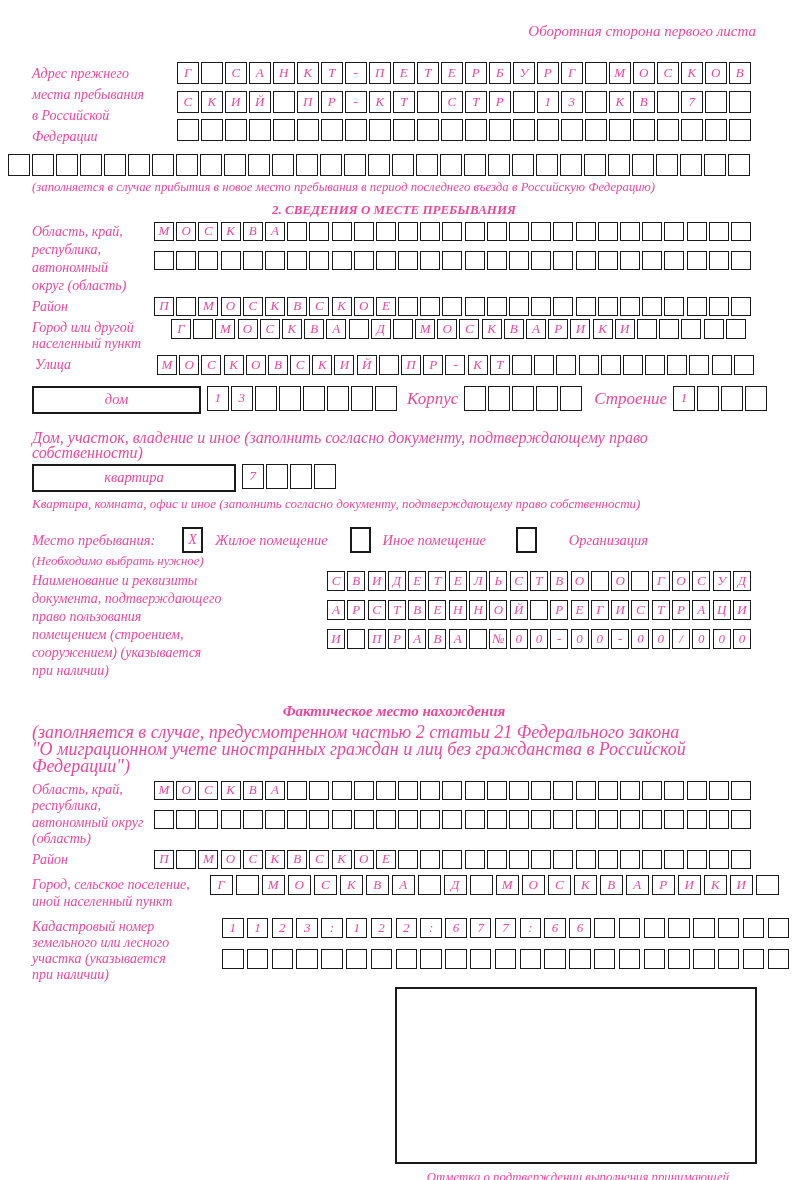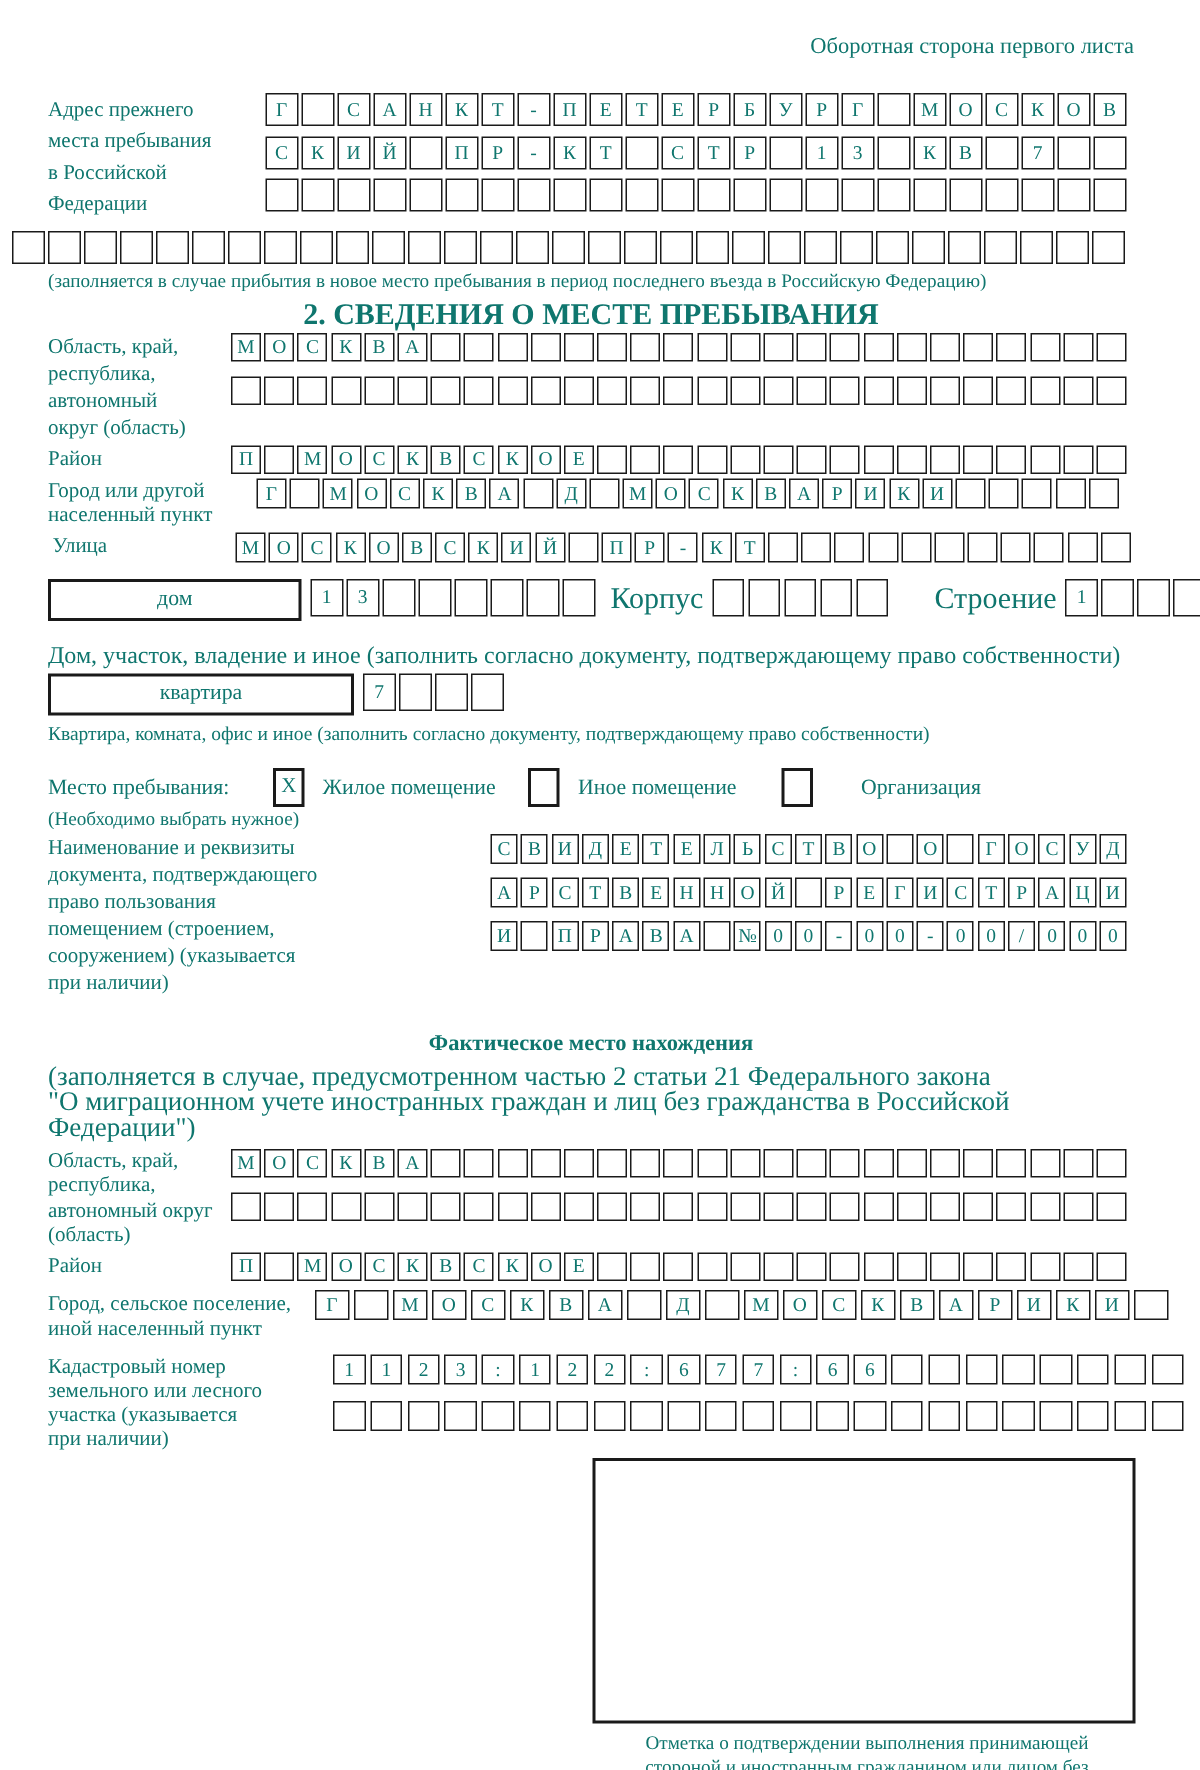"Оборотная сторона первого листа" .page { color: #0f766e -> #ec4899; font-style: none -> italic }
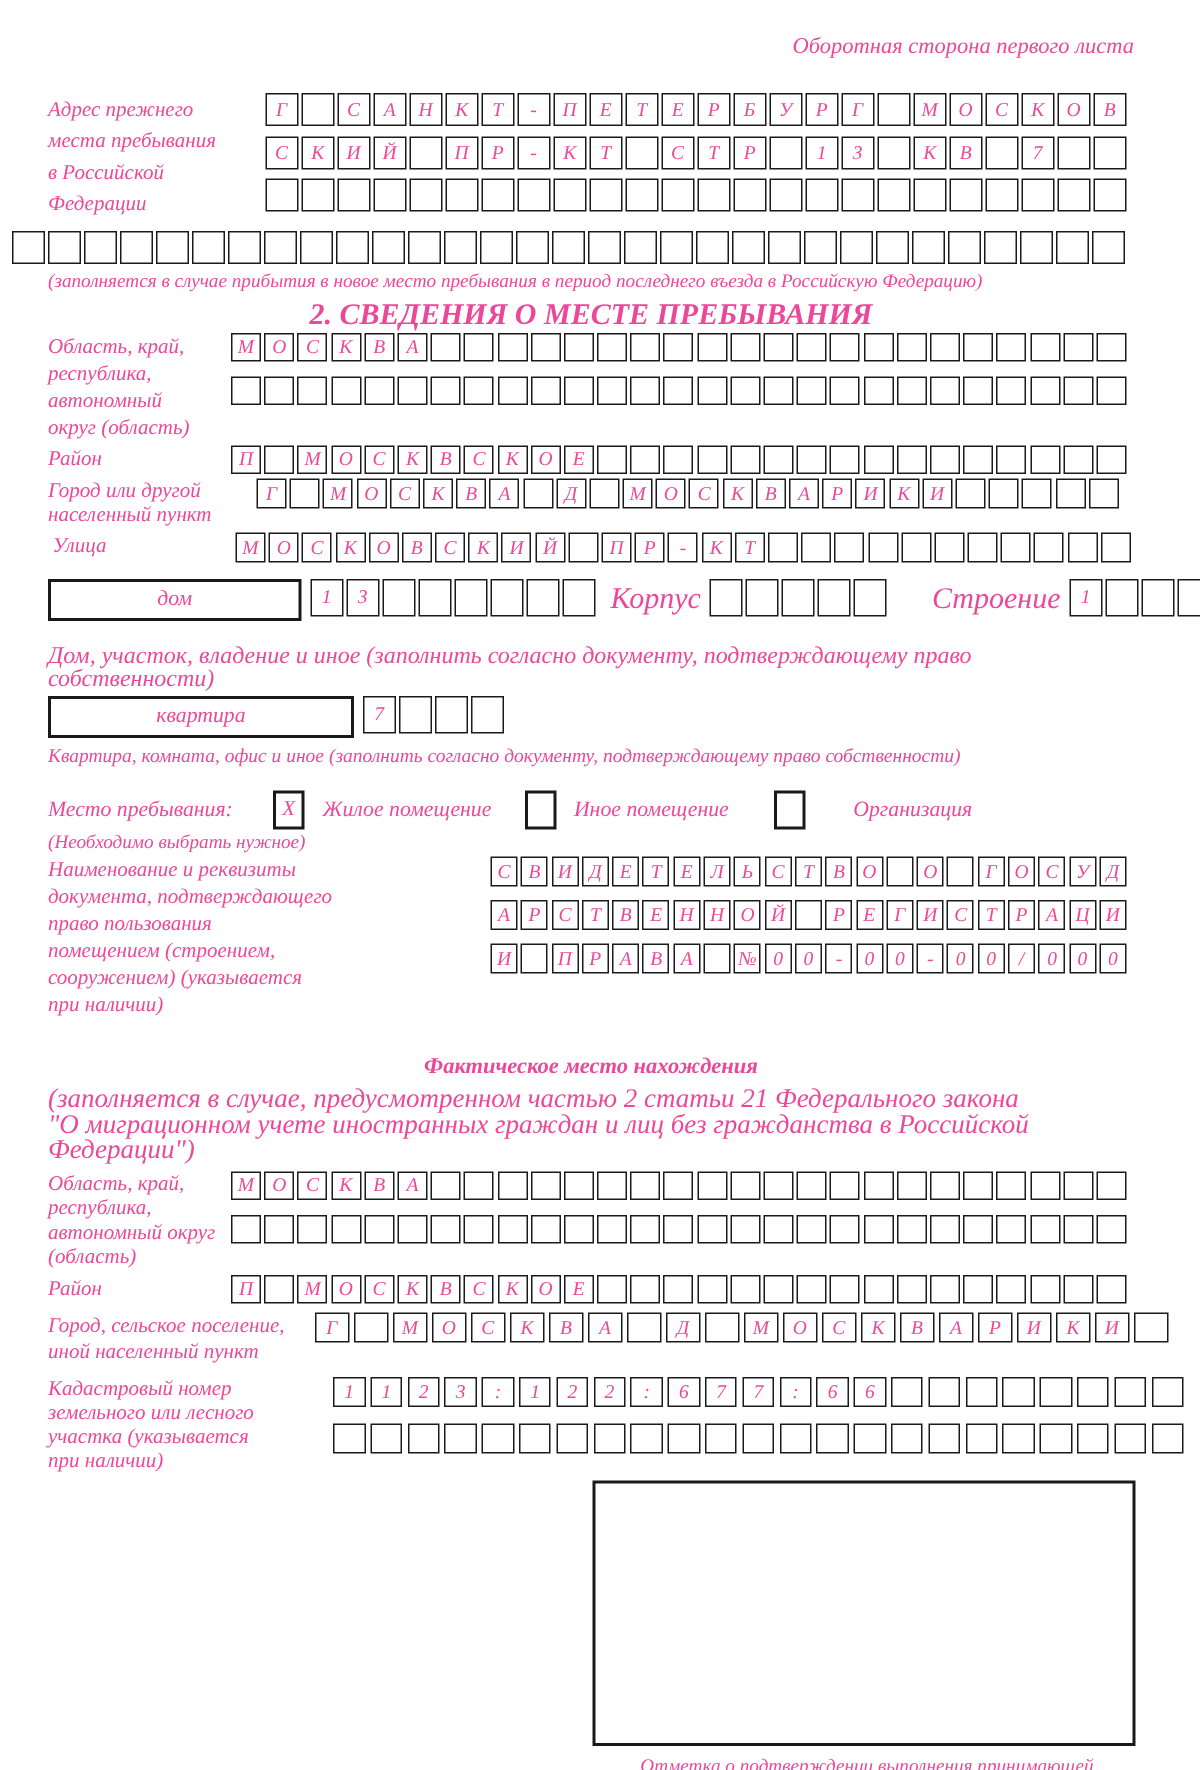"2. СВЕДЕНИЯ О МЕСТЕ ПРЕБЫВАНИЯ" .title { font-size: 20px -> 13px }
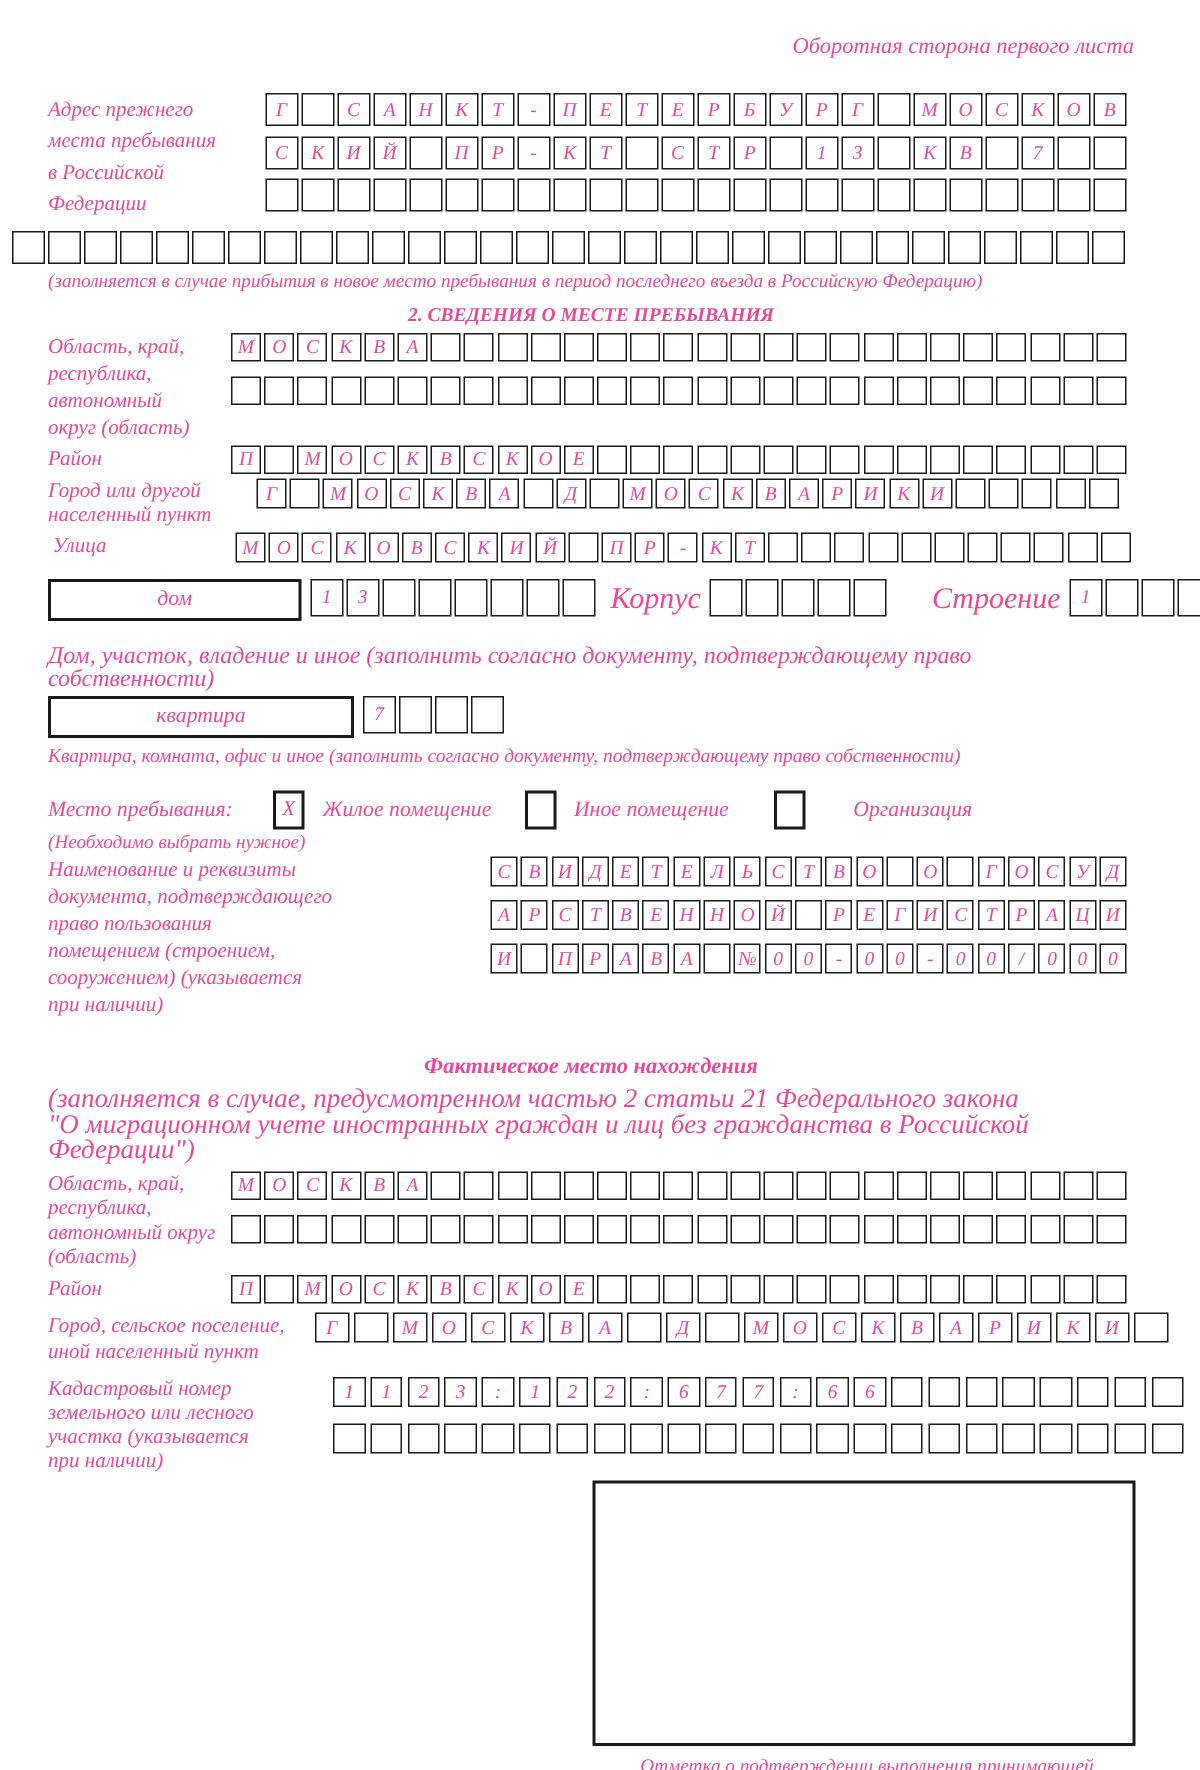"Корпус" .smalllabel { font-size: 20px -> 17px }
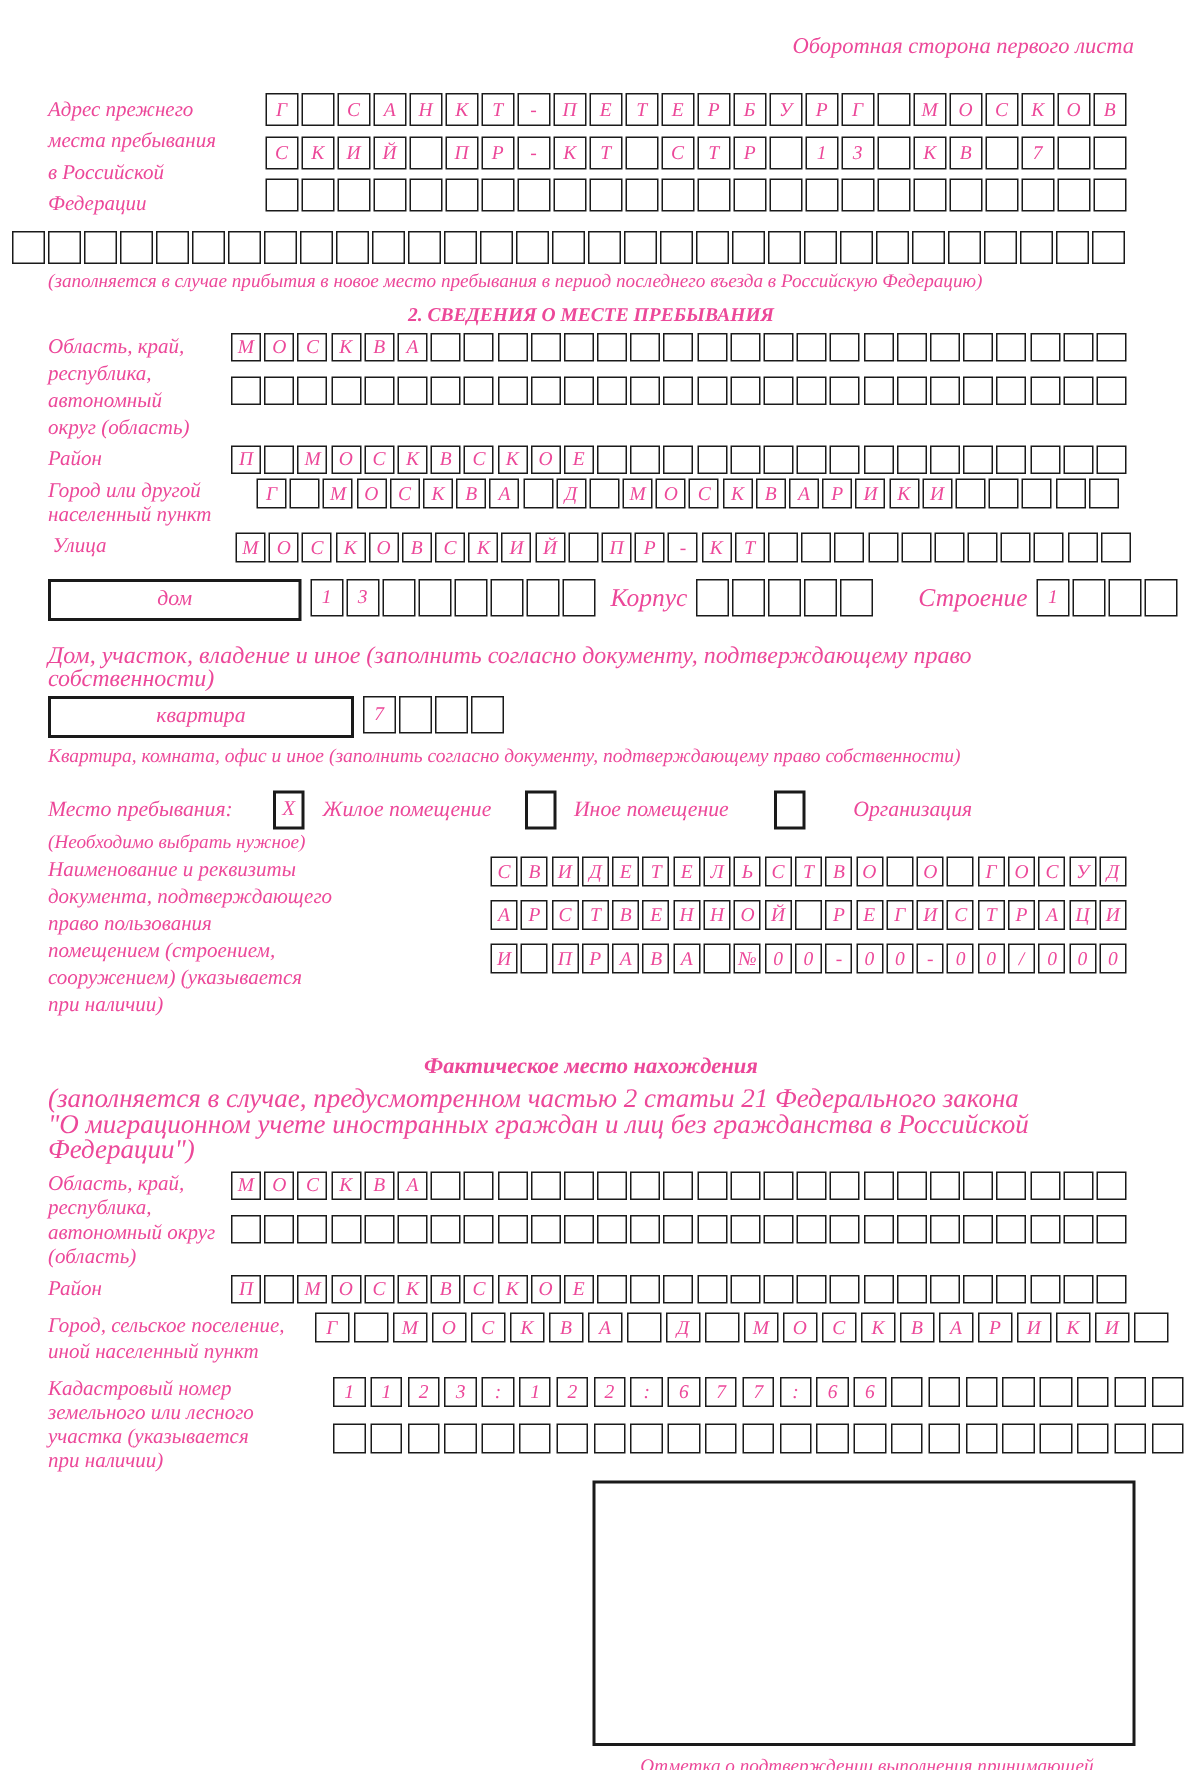"Строение" div.smalllabel { margin-left: 28px -> 10px }
